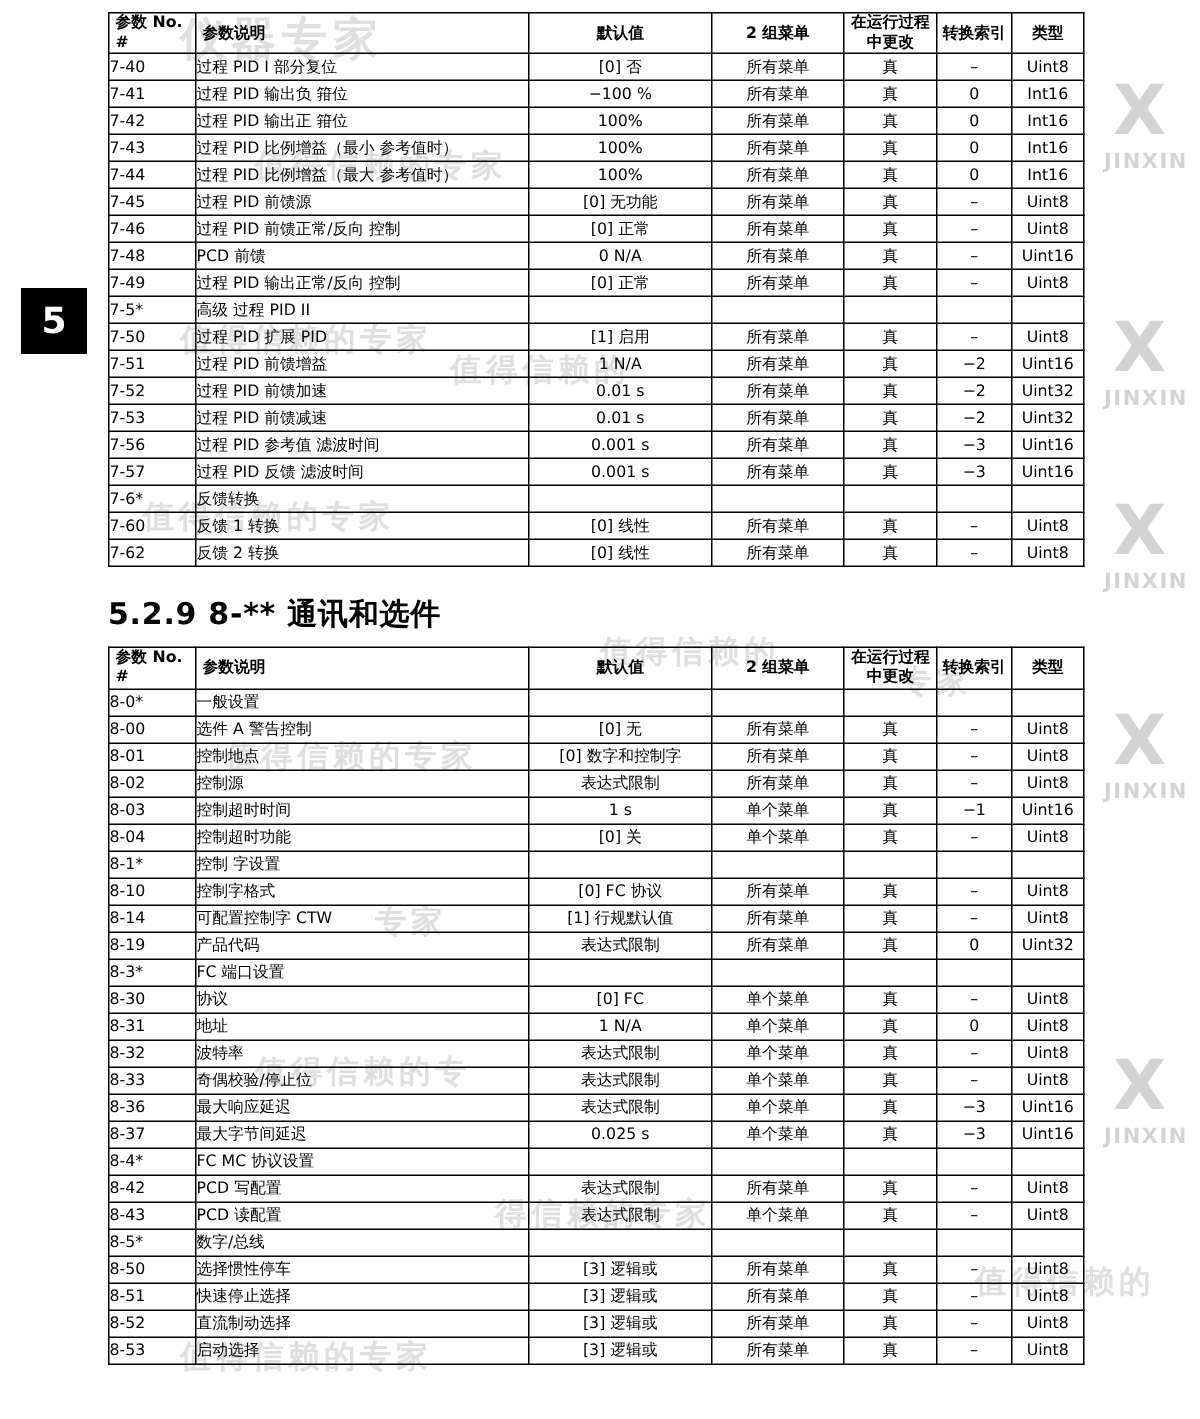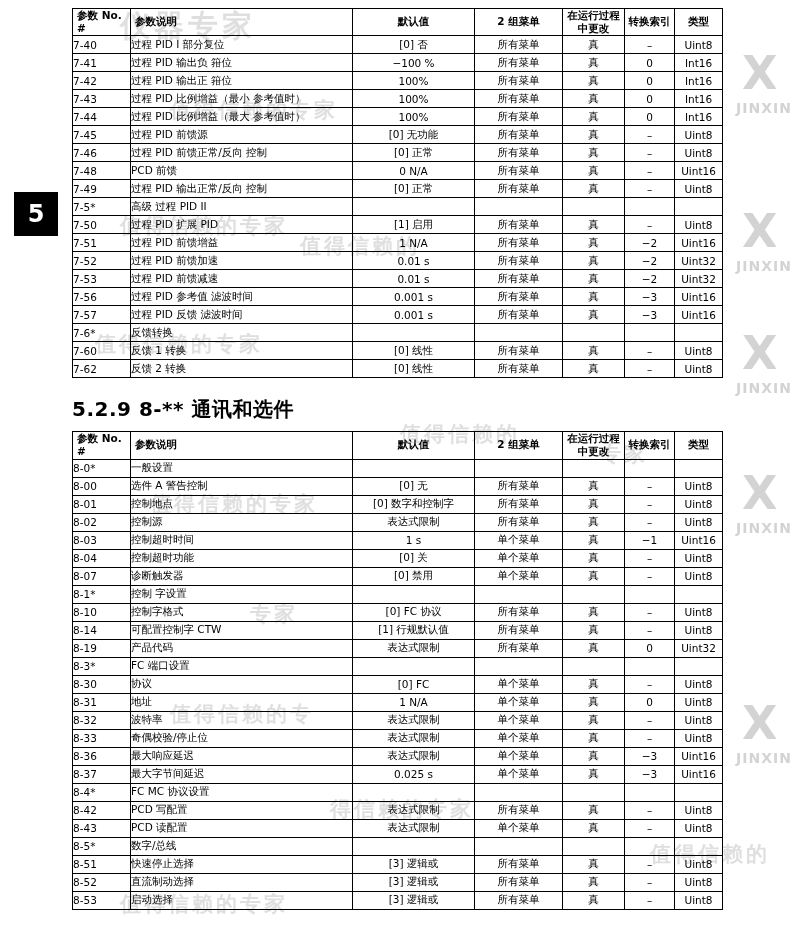"8-07" tr { html: <tr> <td>8-07</td> <td>诊断触发器</td> <td>[0] 禁用</td> <td>单个菜单</td> <td>真</td> <td>–</td> <td>Uint8</td> </tr> -> none }
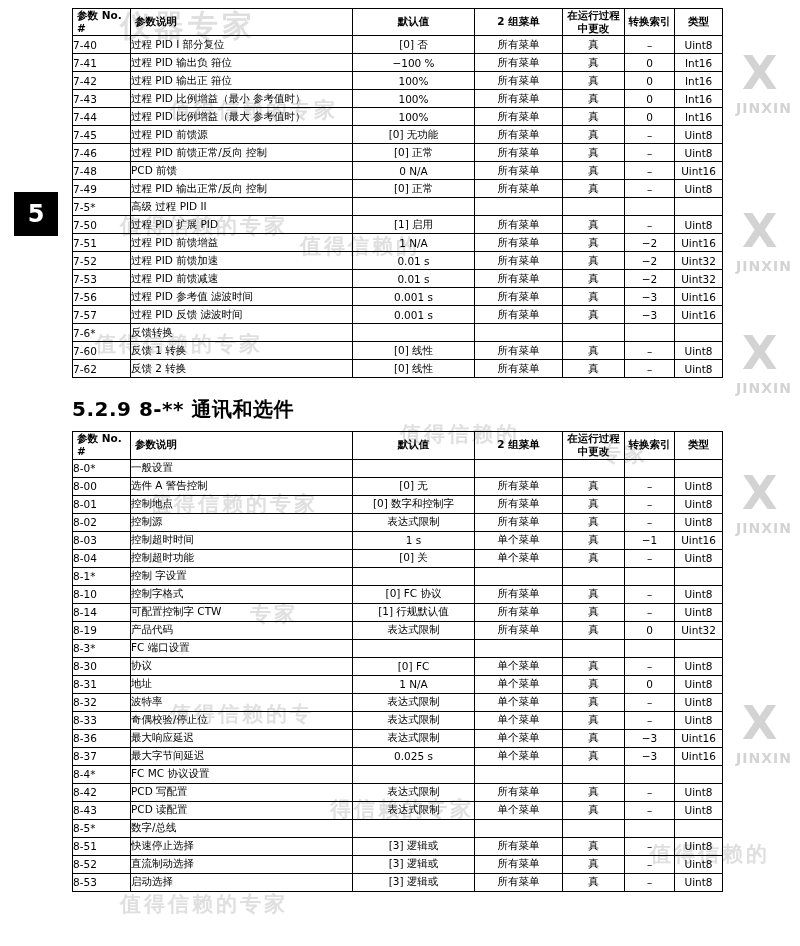"8-50" tr { html: none -> <tr> <td>8-50</td> <td>选择惯性停车</td> <td>[3] 逻辑或</td> <td>所有菜单</td> <td>真</td> <td>–</td> <td>Uint8</td> </tr> }
